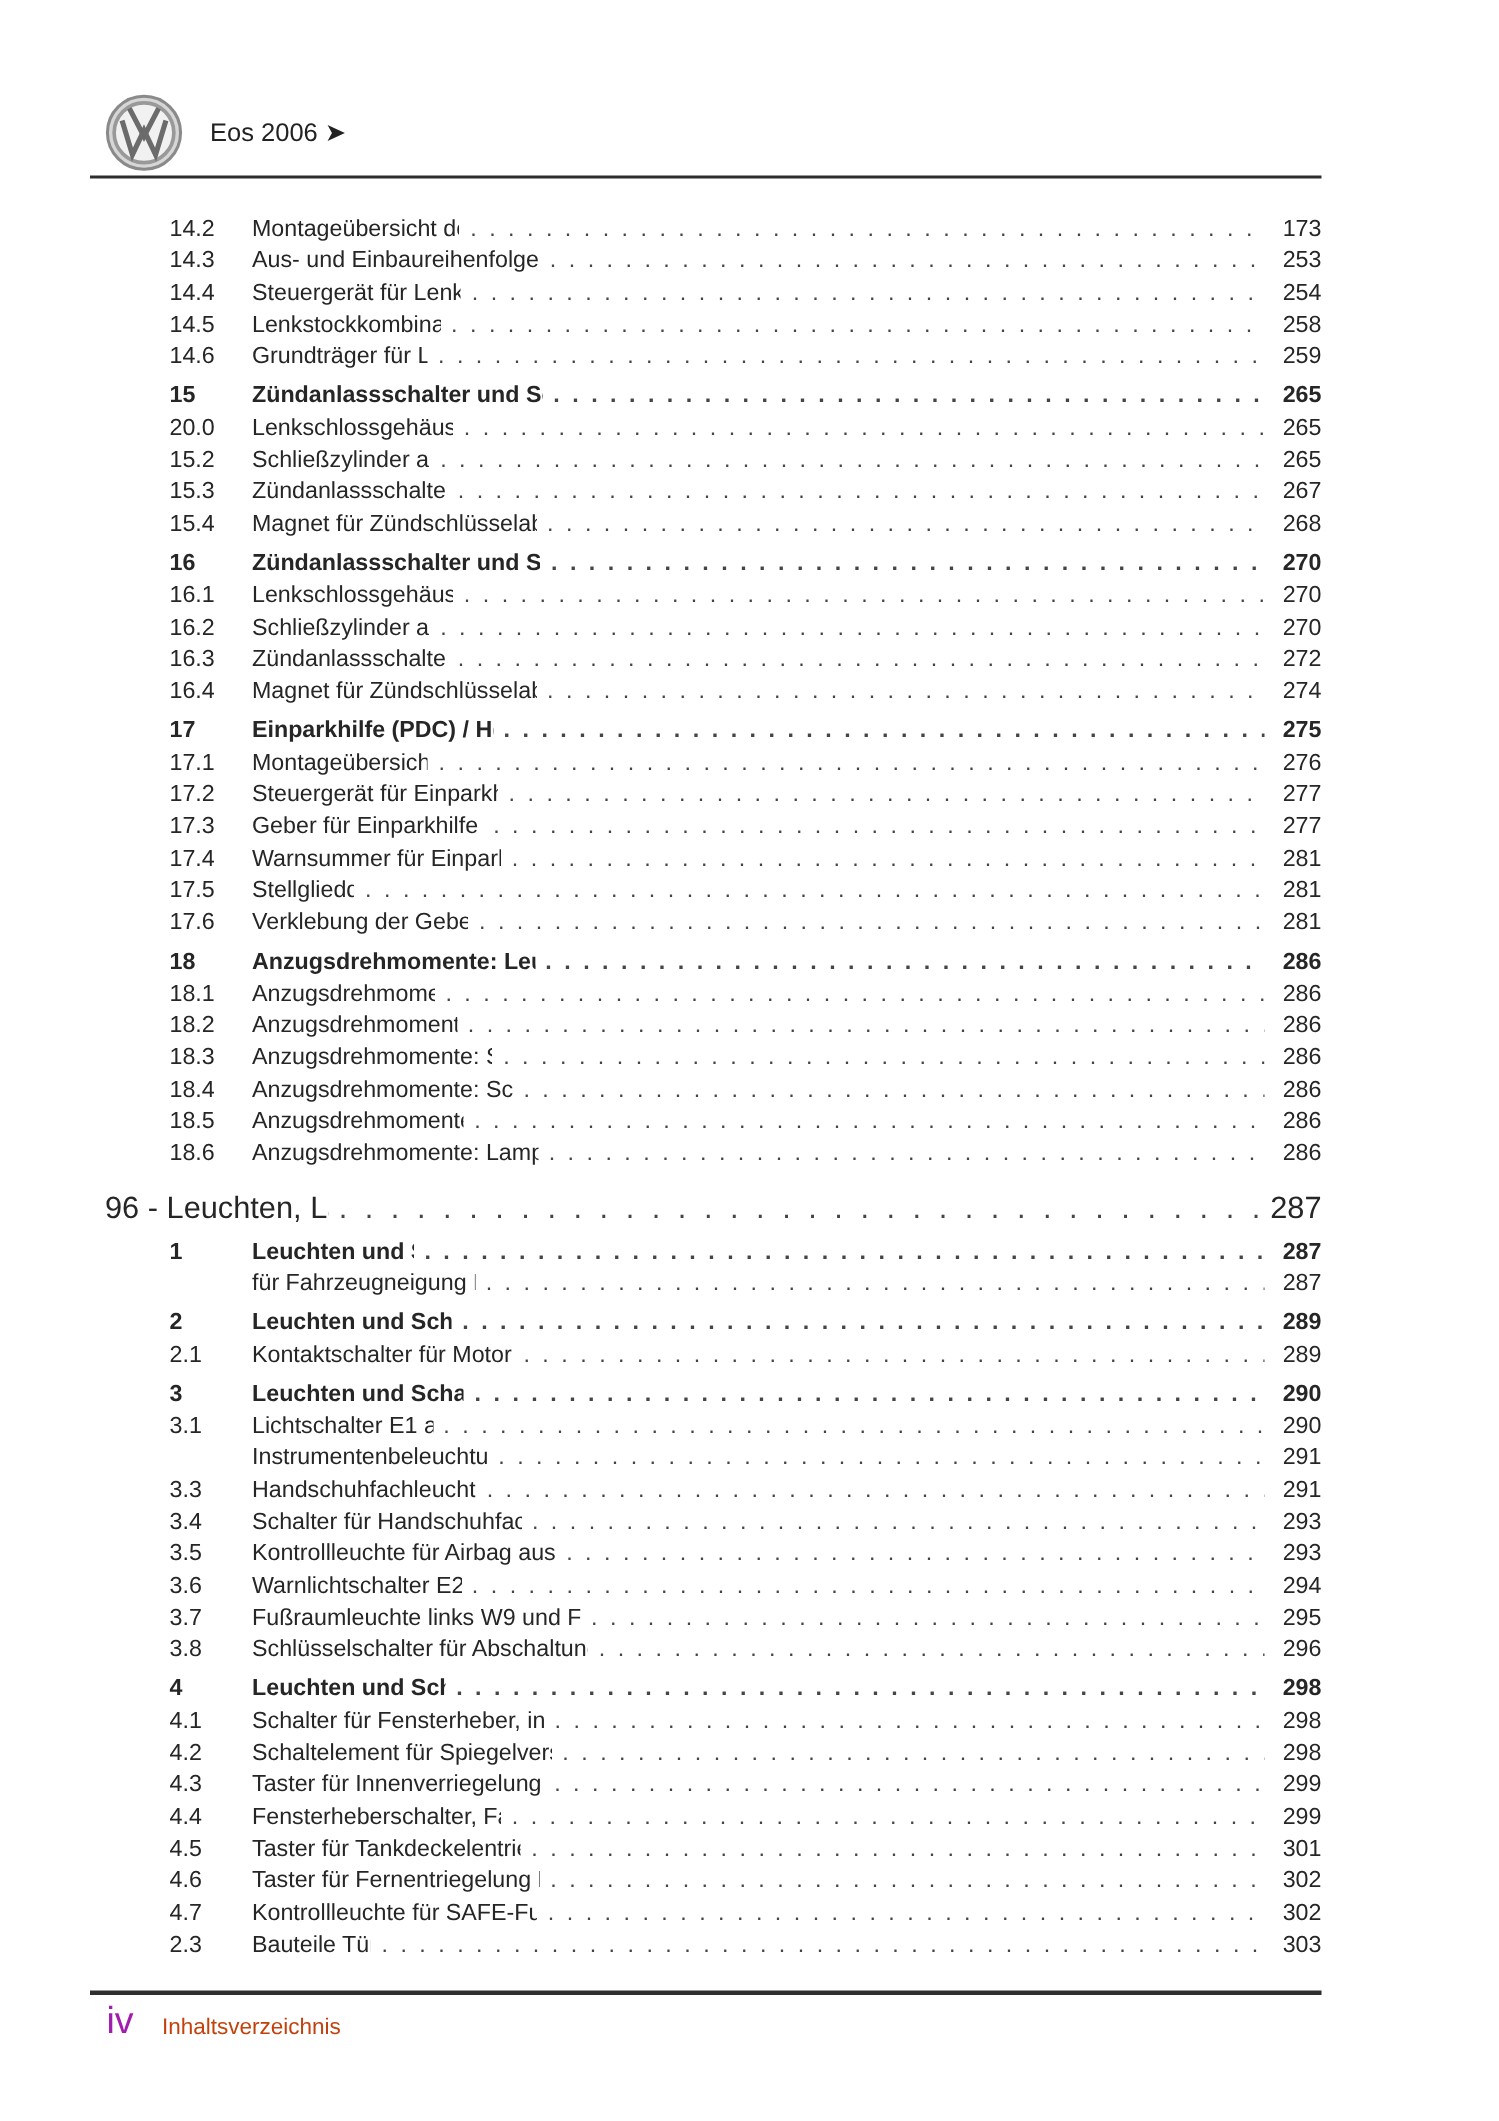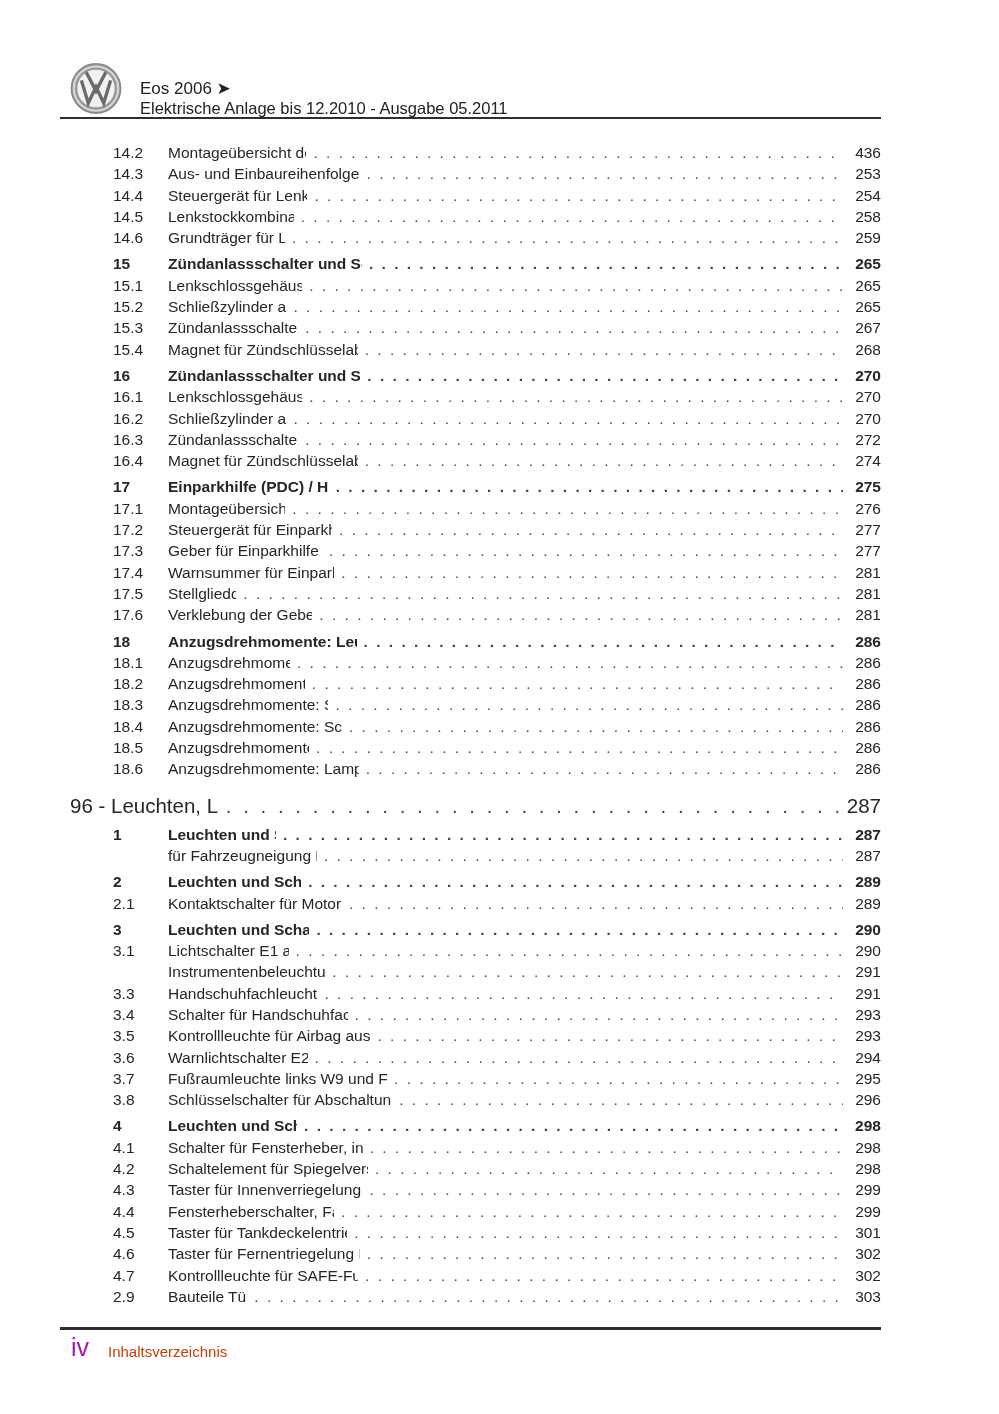"Elektrische Anlage bis 12.2010 -" div.h-sub { html: <div>Elektrische Anlage bis 12.2010 - Ausgabe 05.2011</div> -> none }
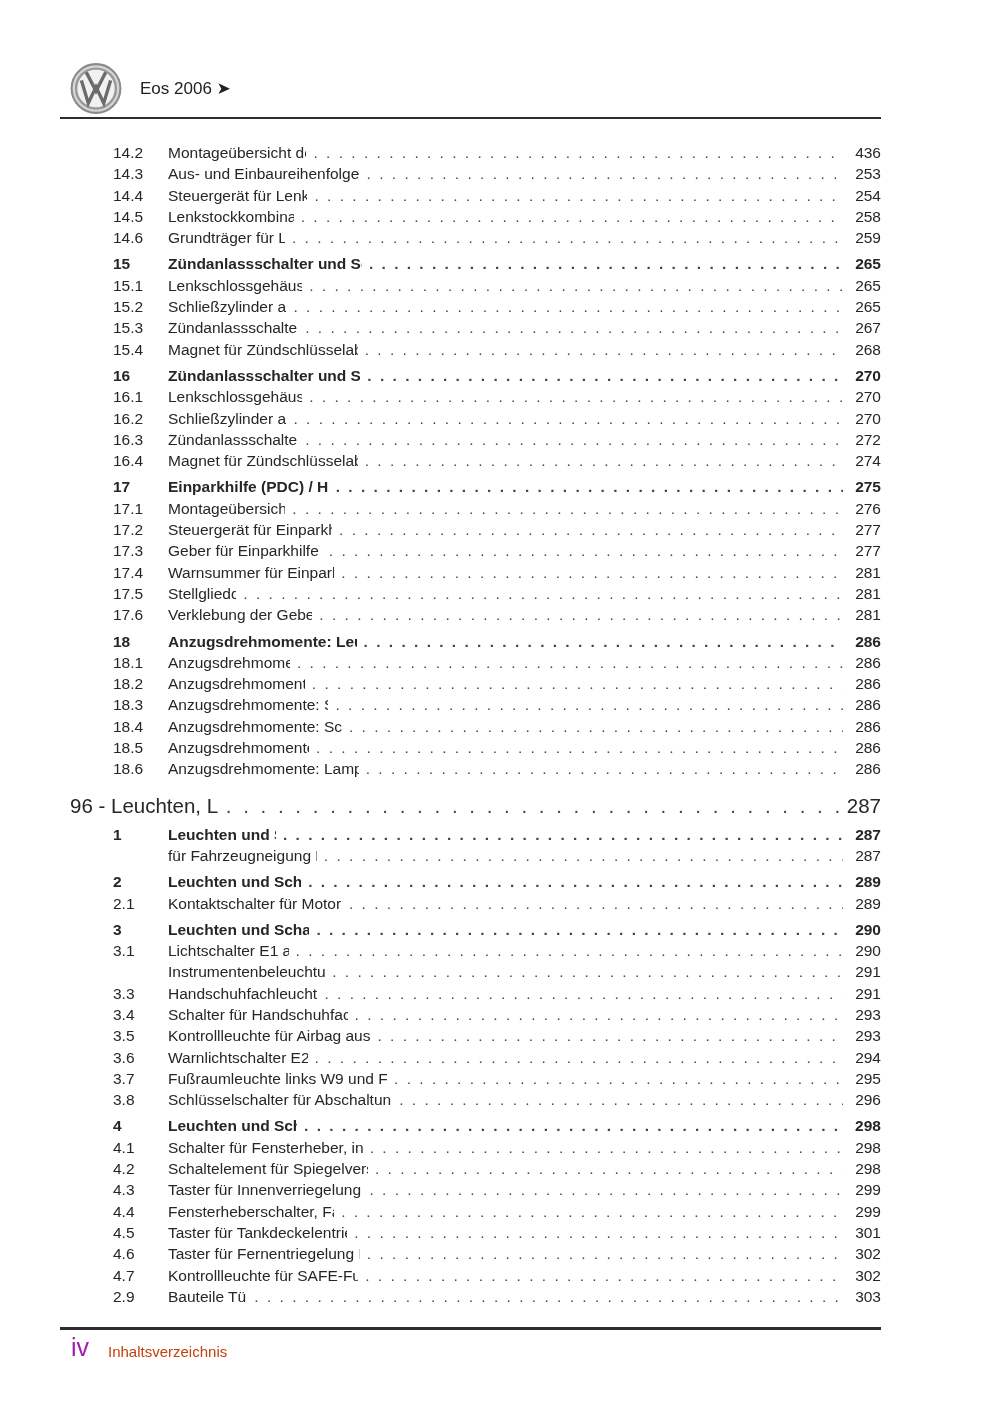"436" span.pg { text: 436 -> 173 }
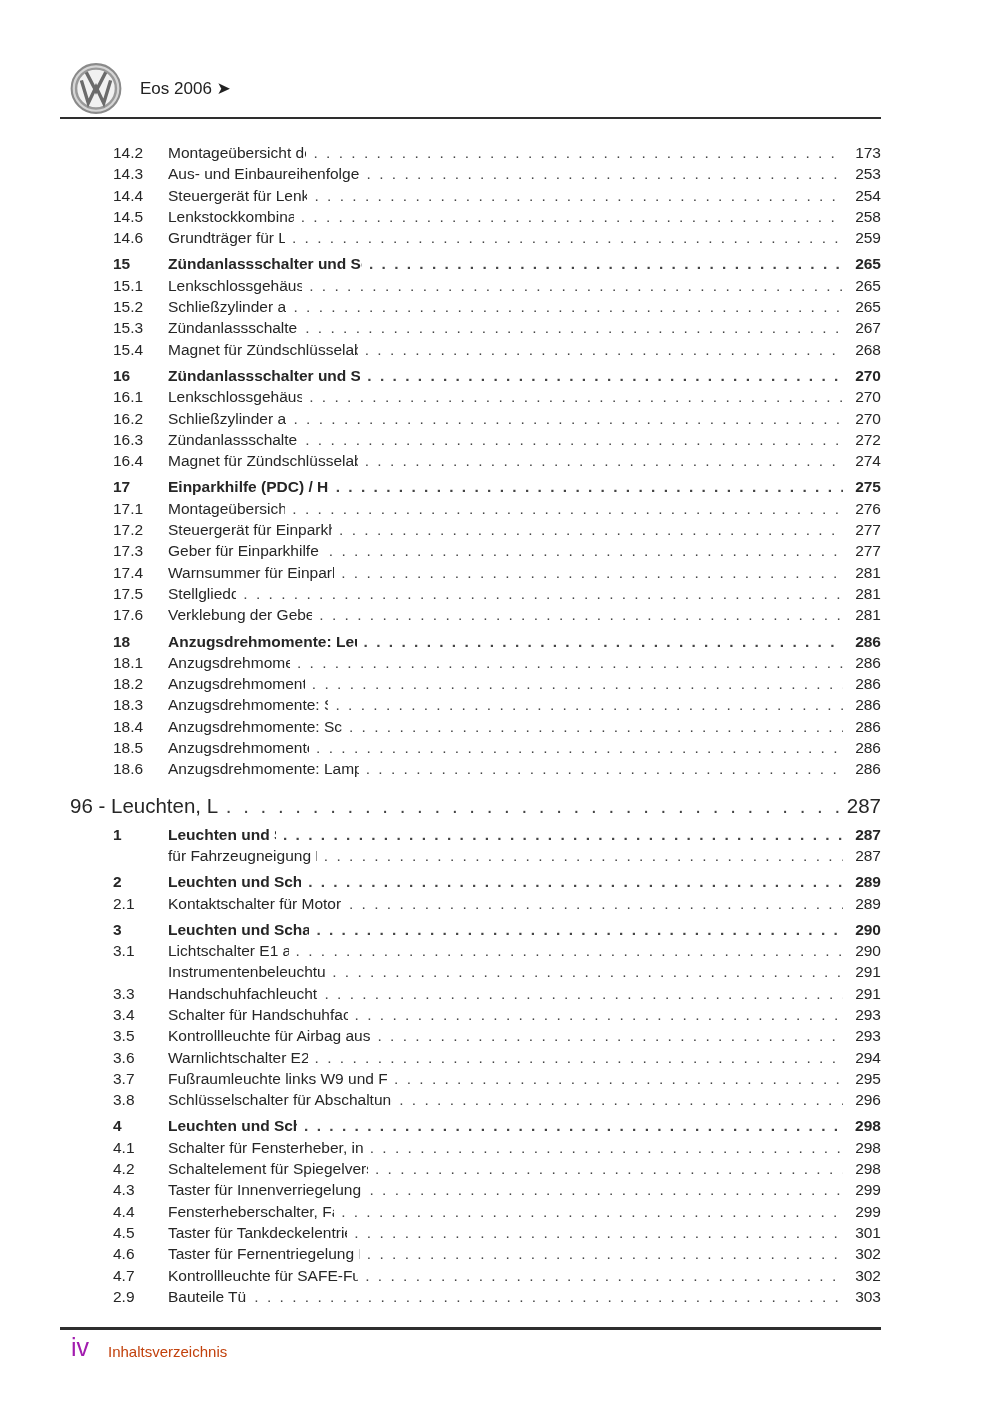"15.1" span.num { text: 15.1 -> 20.0 }
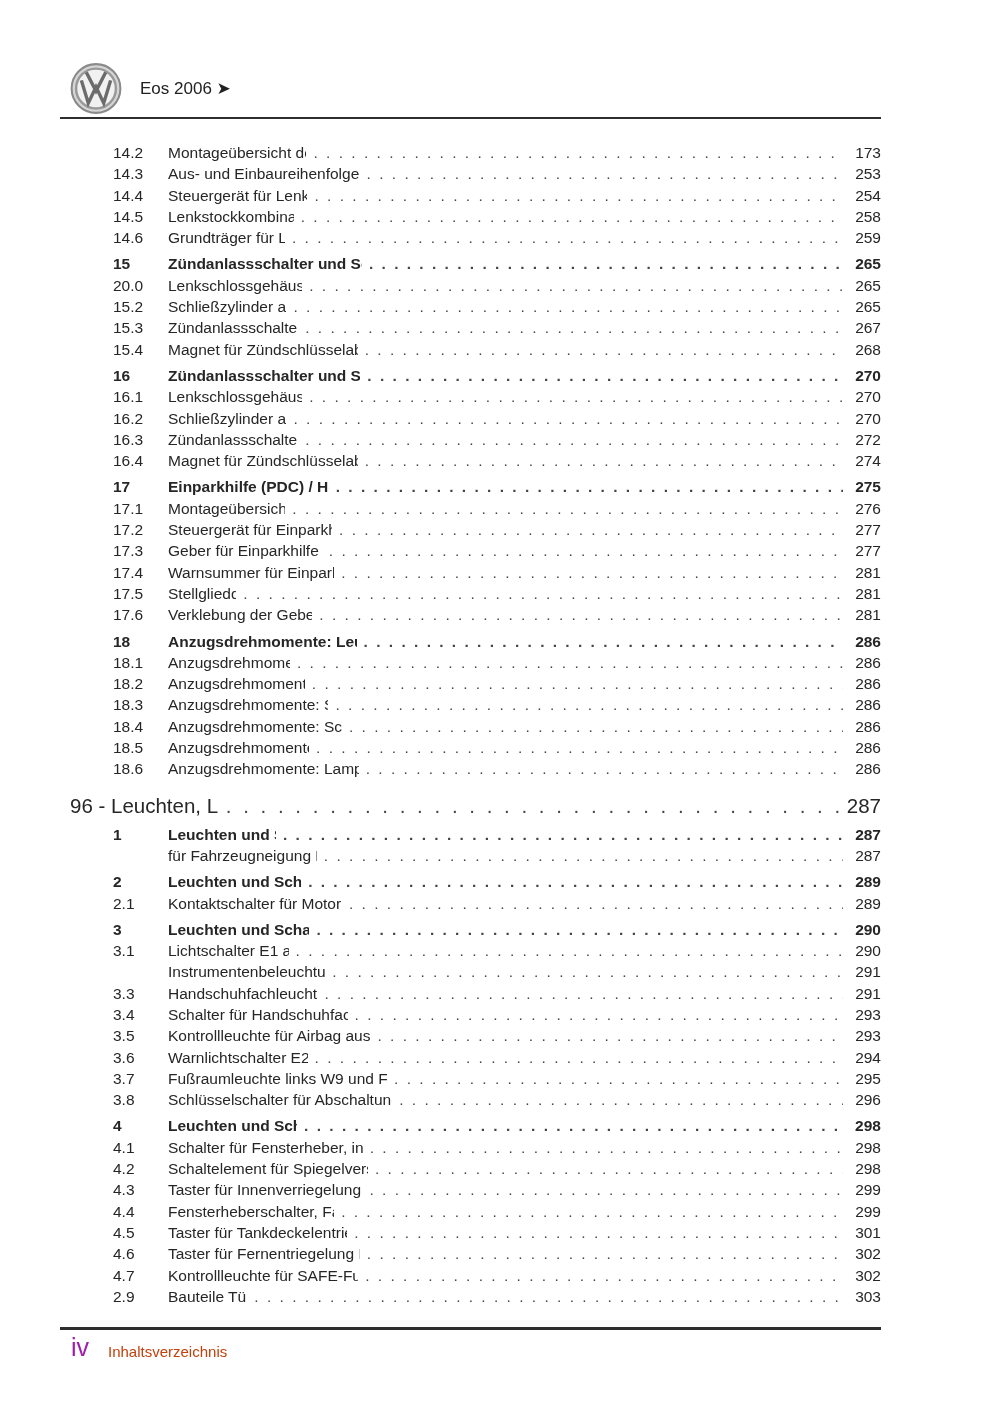"2.9" span.num { text: 2.9 -> 2.3 }
